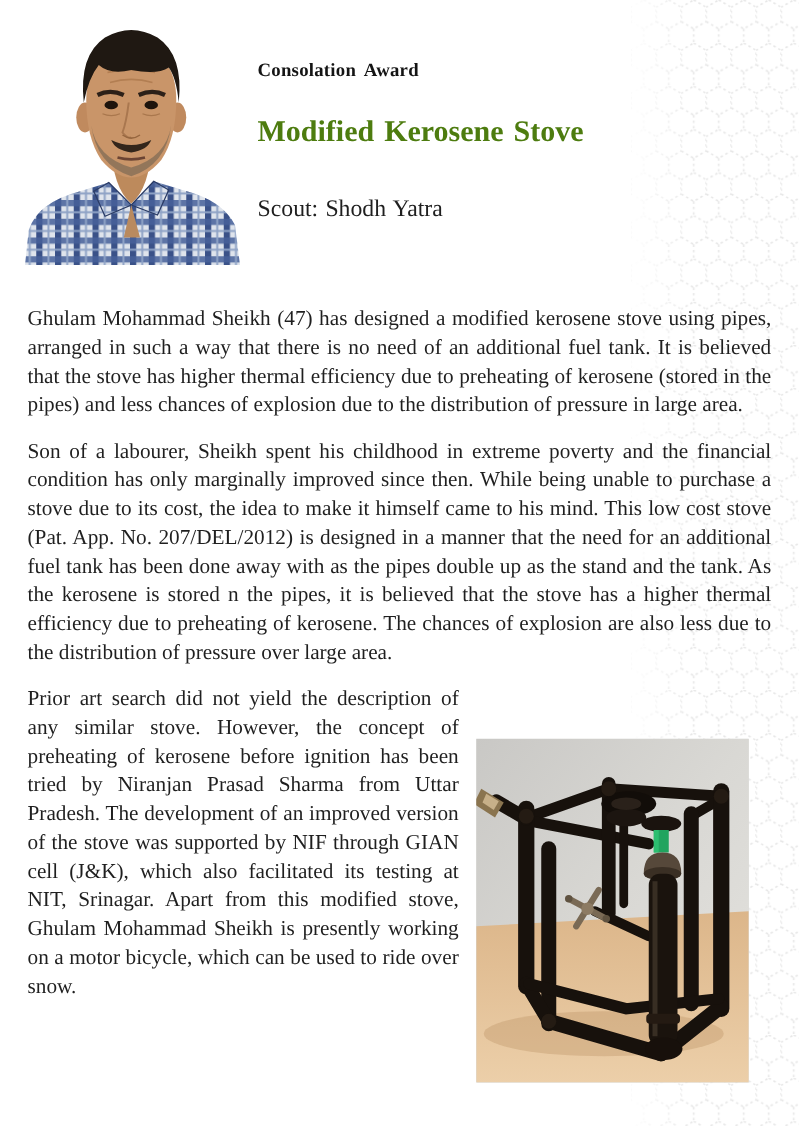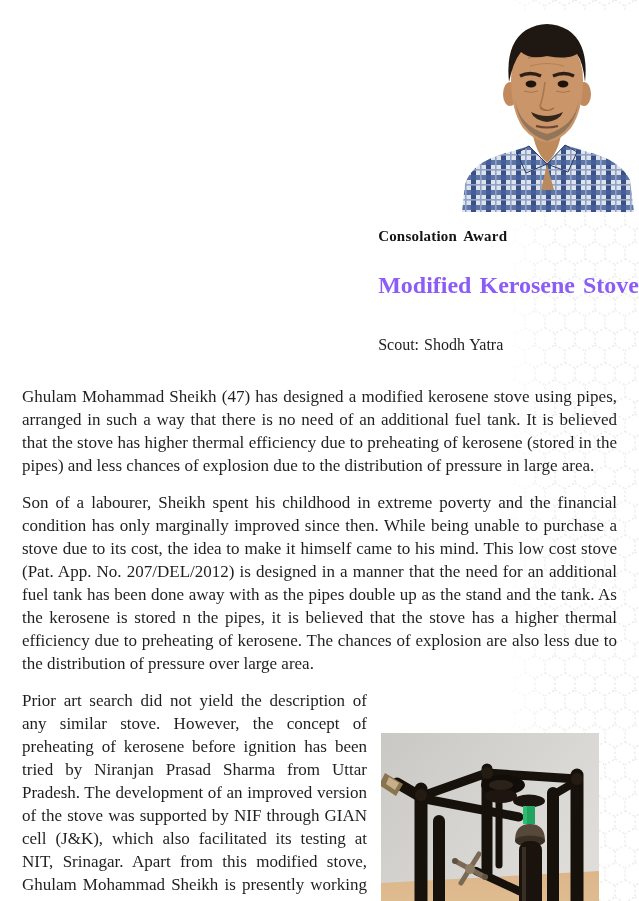"Consolation Award" .header { align-items: flex-end -> center; flex-direction: column -> none }
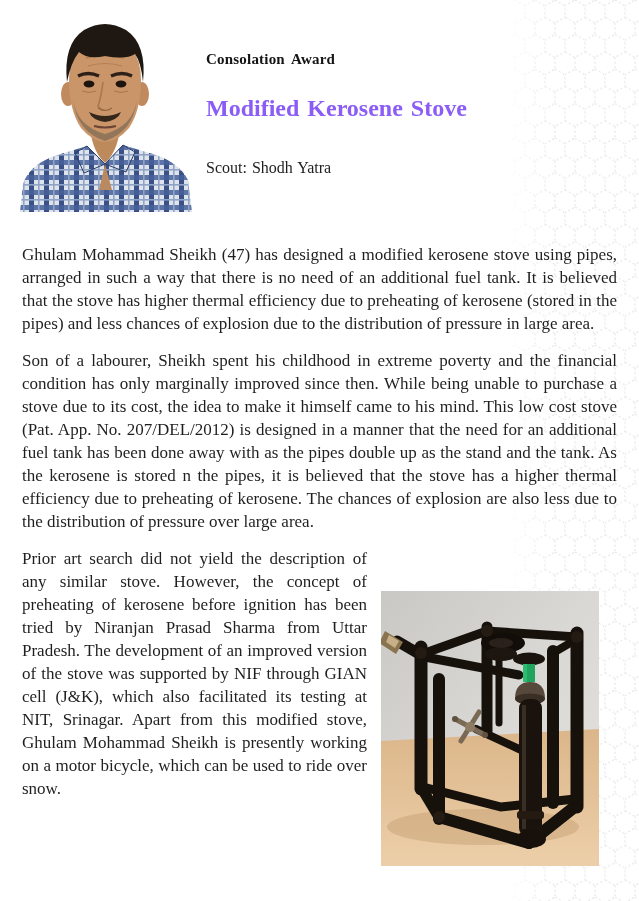"Modified Kerosene Stove" .title { color: #8b5cf6 -> #4d7c0f }
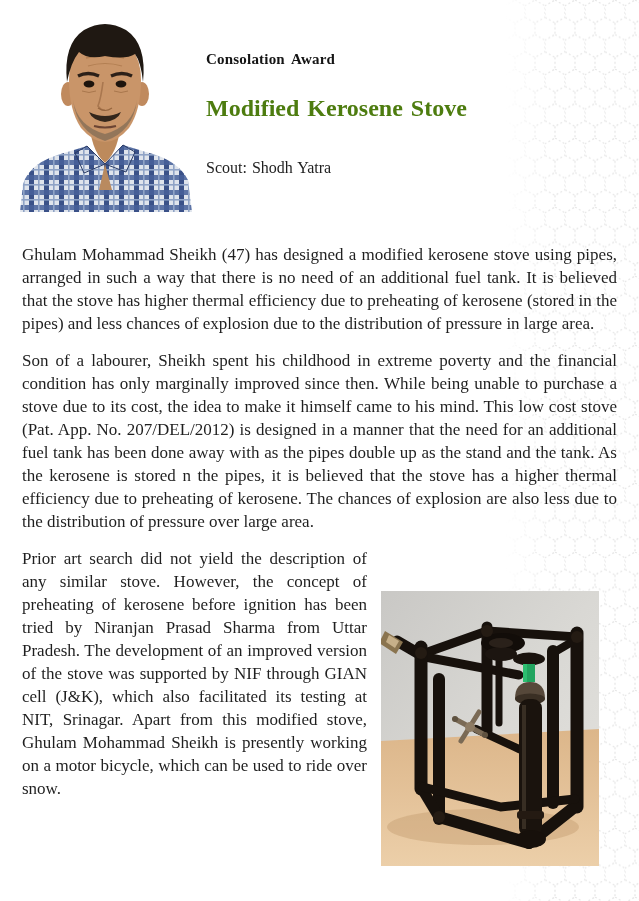"Scout: Shodh Yatra" .scout { font-size: 16px -> 19px }
